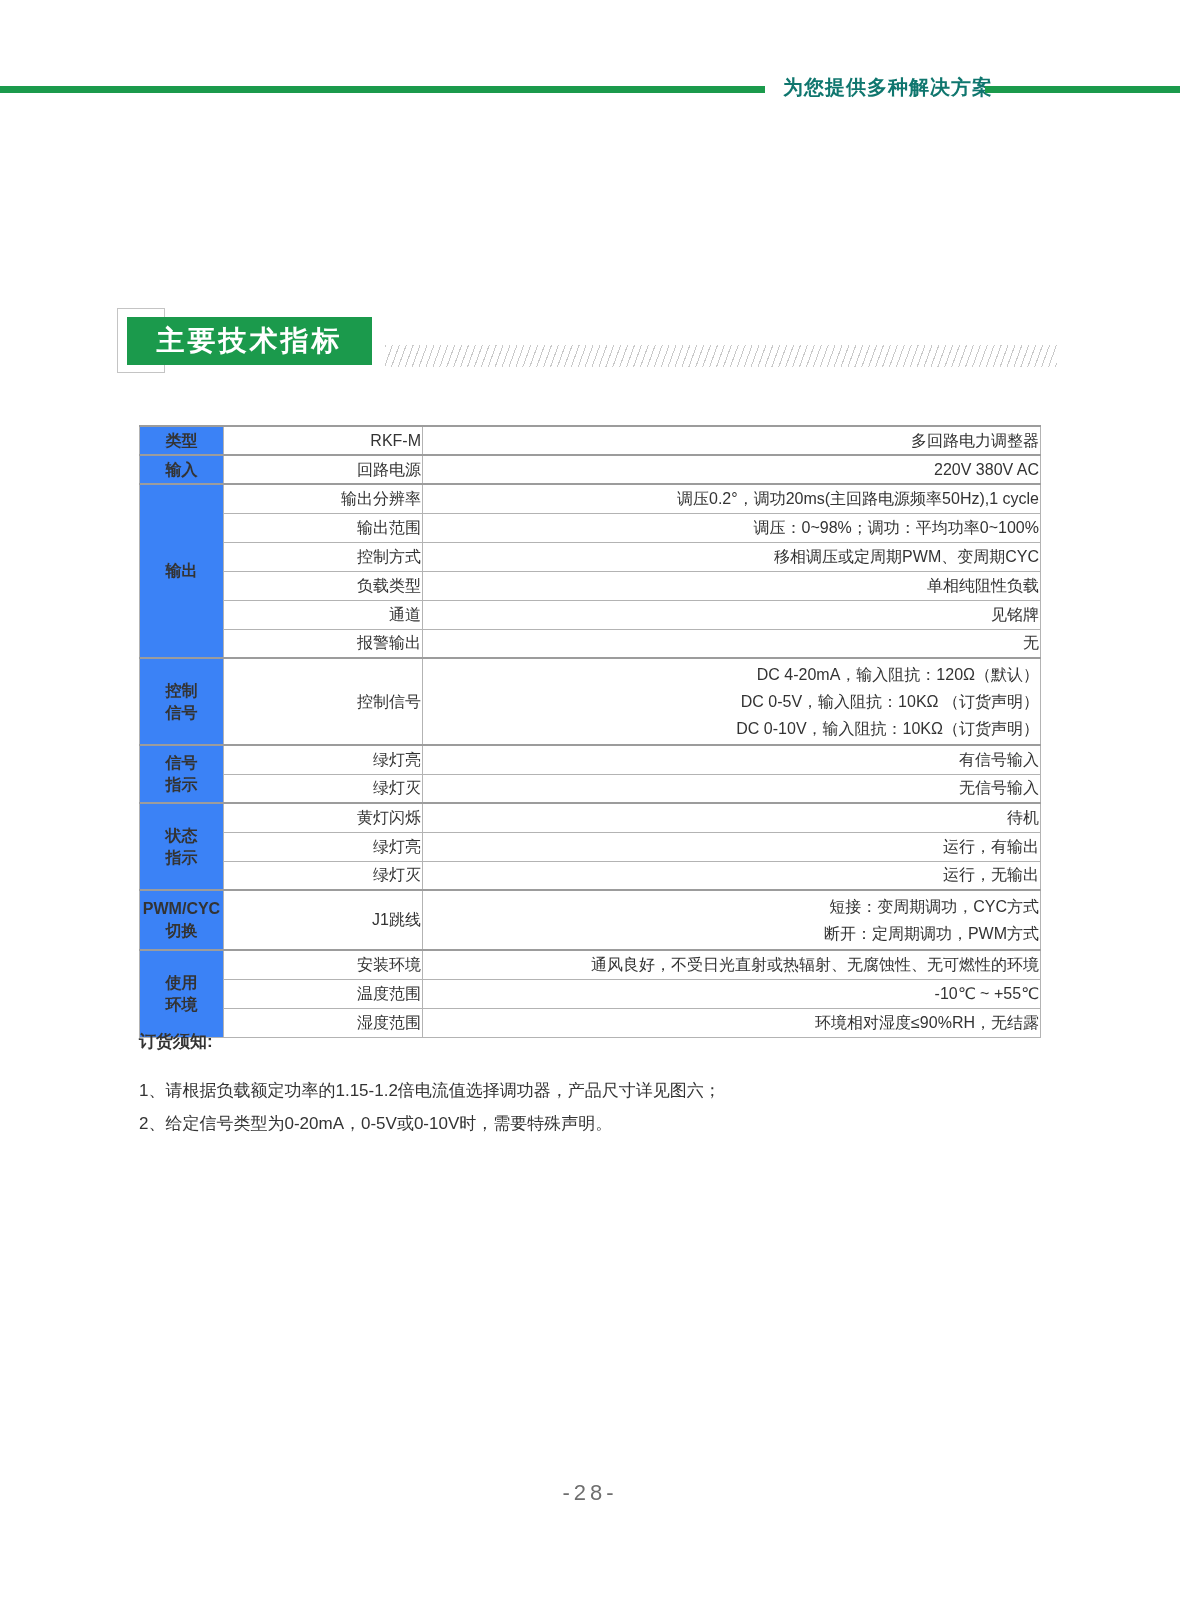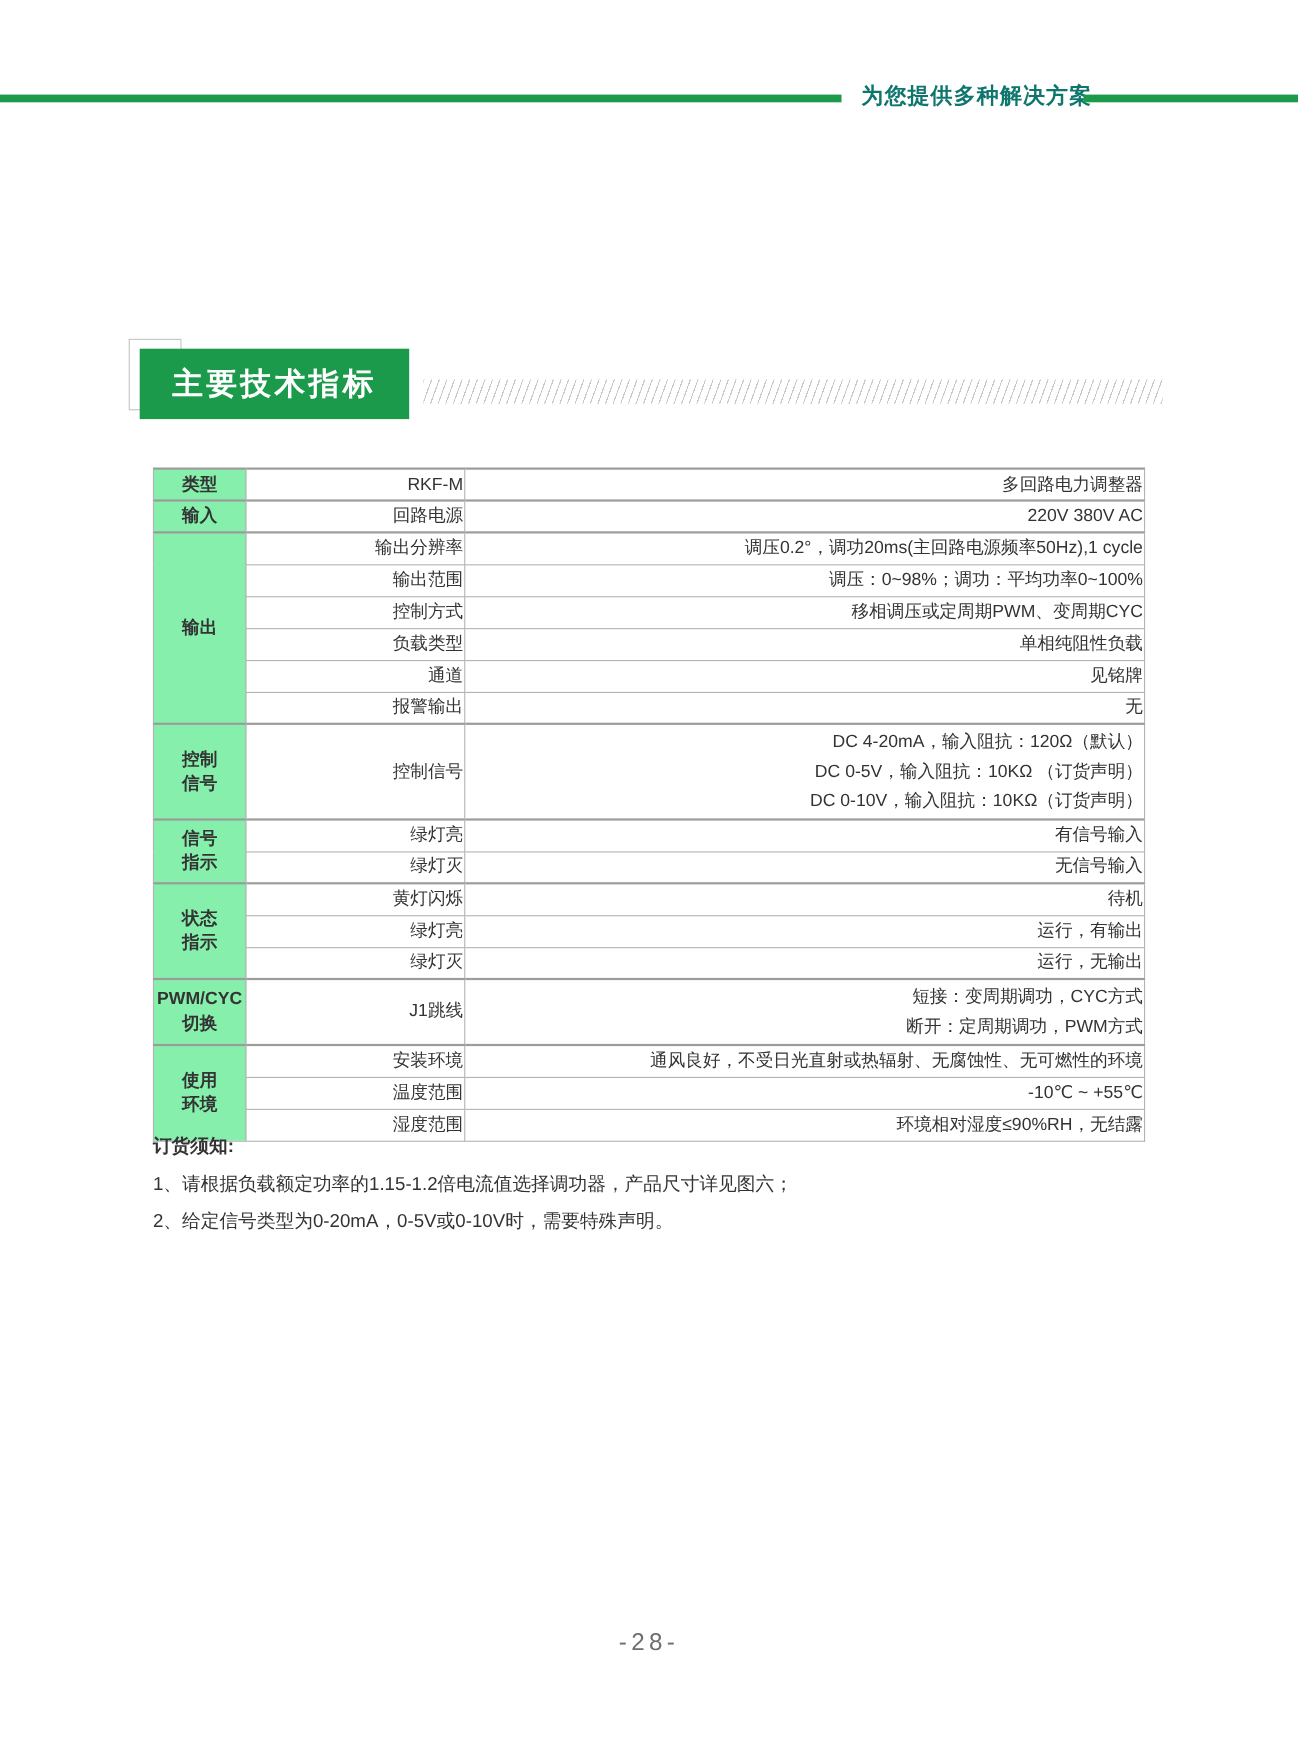"主要技术指标" .title-box { height: 64px -> 48px }
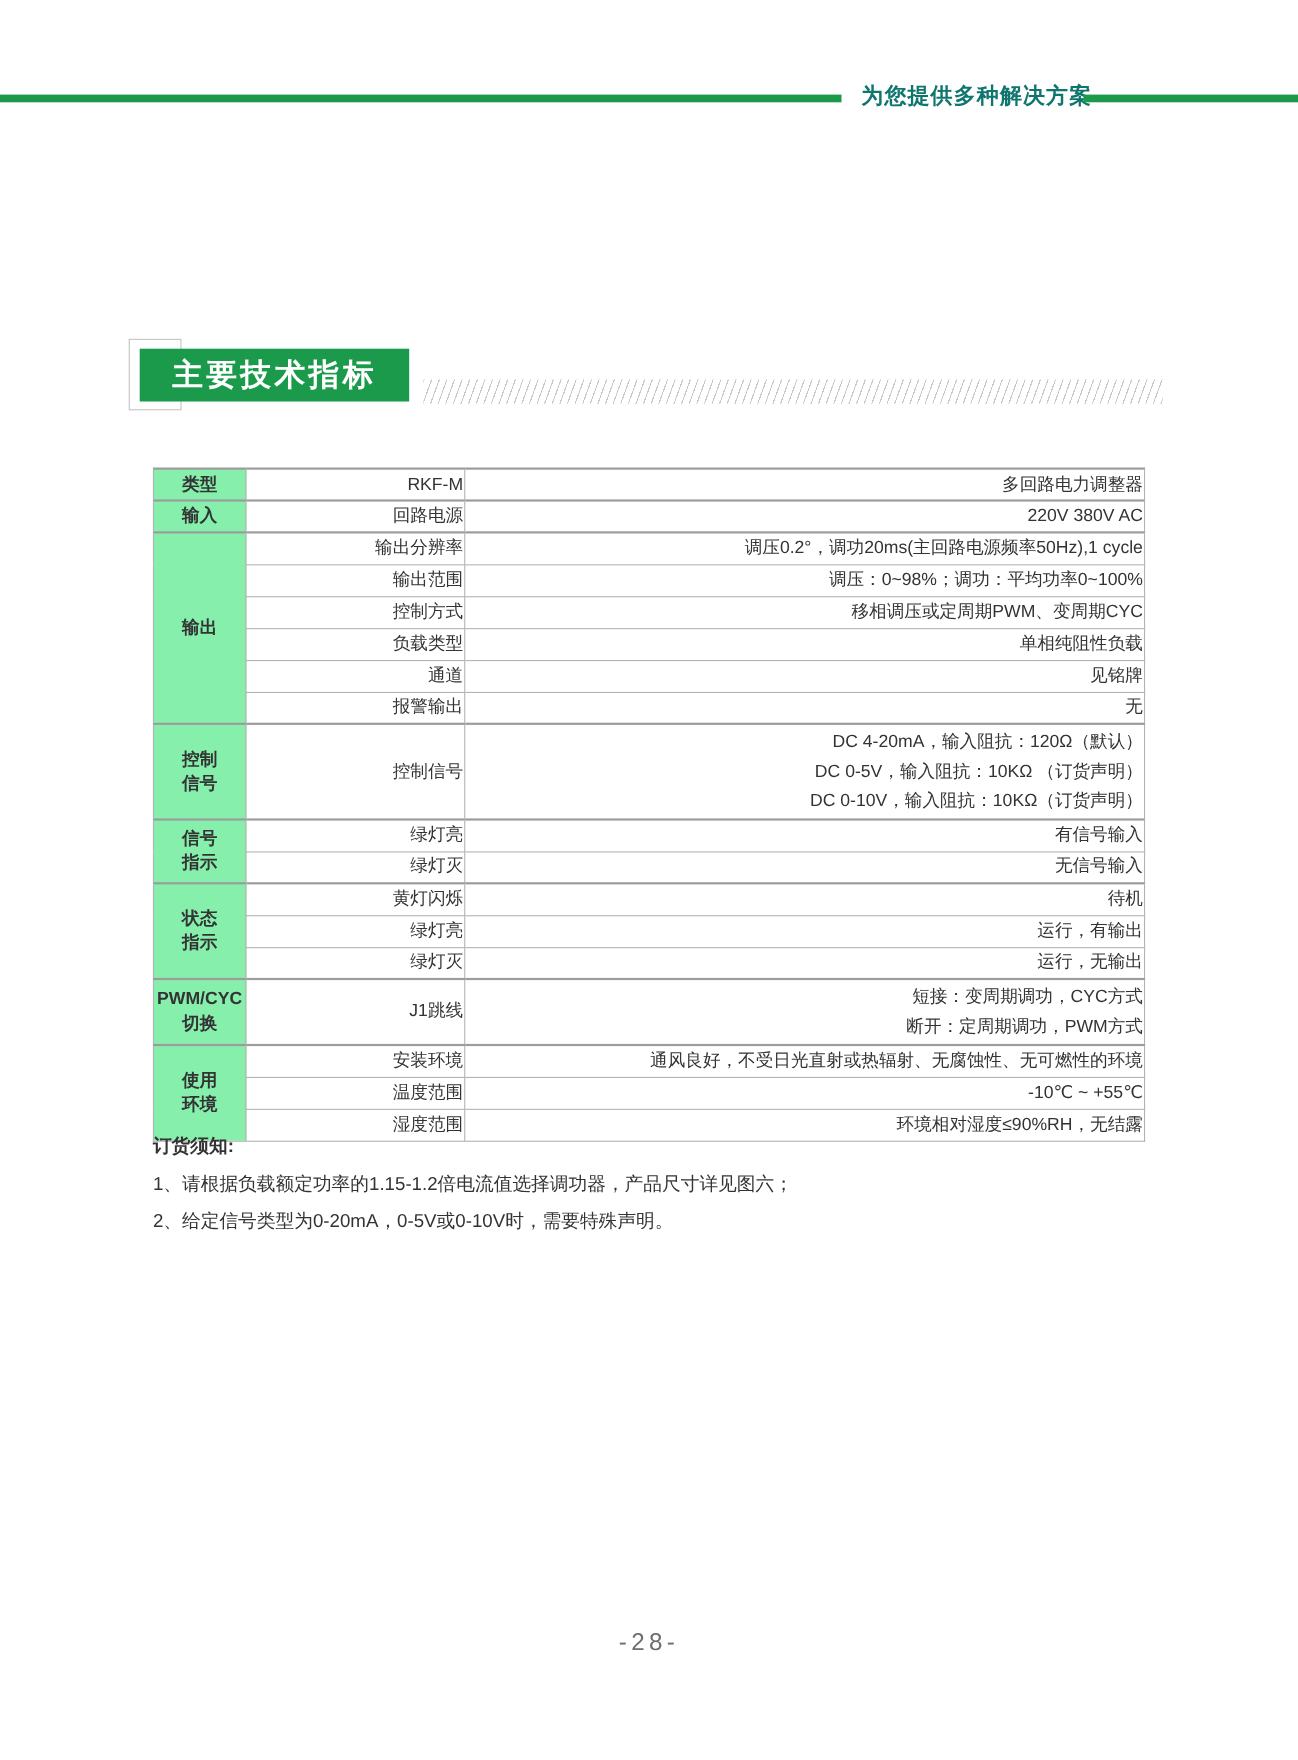"类型" td.g { background: #86efac -> #3b82f6 }
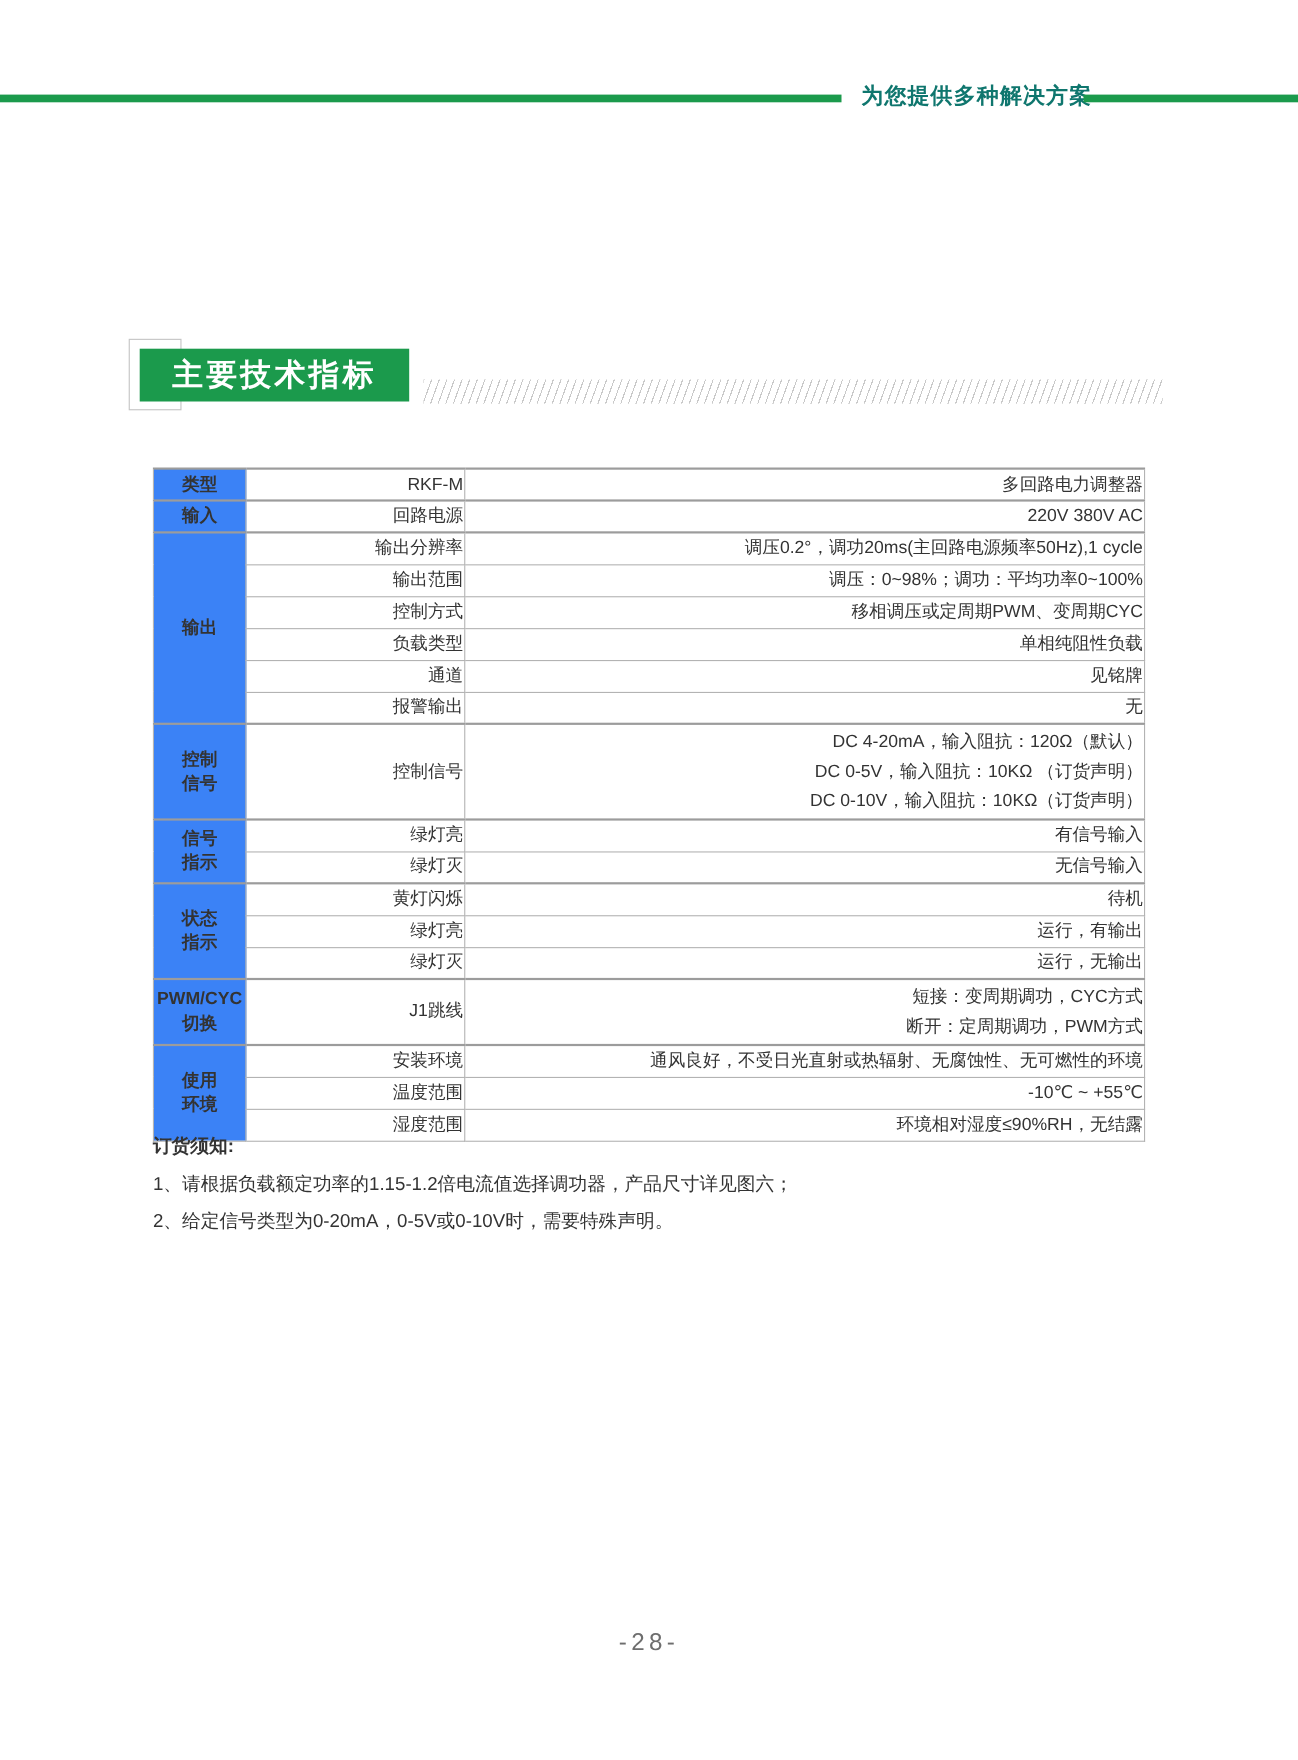"订货须知:" .notes .notes-title { margin-bottom: 12px -> 26px }
